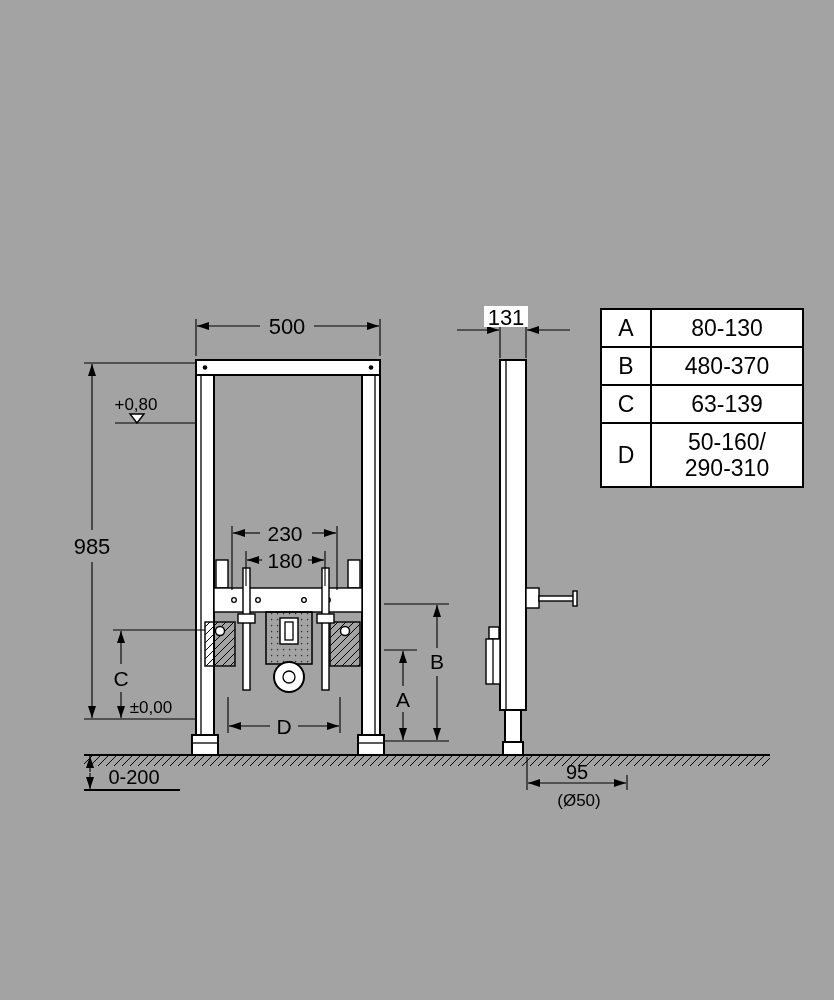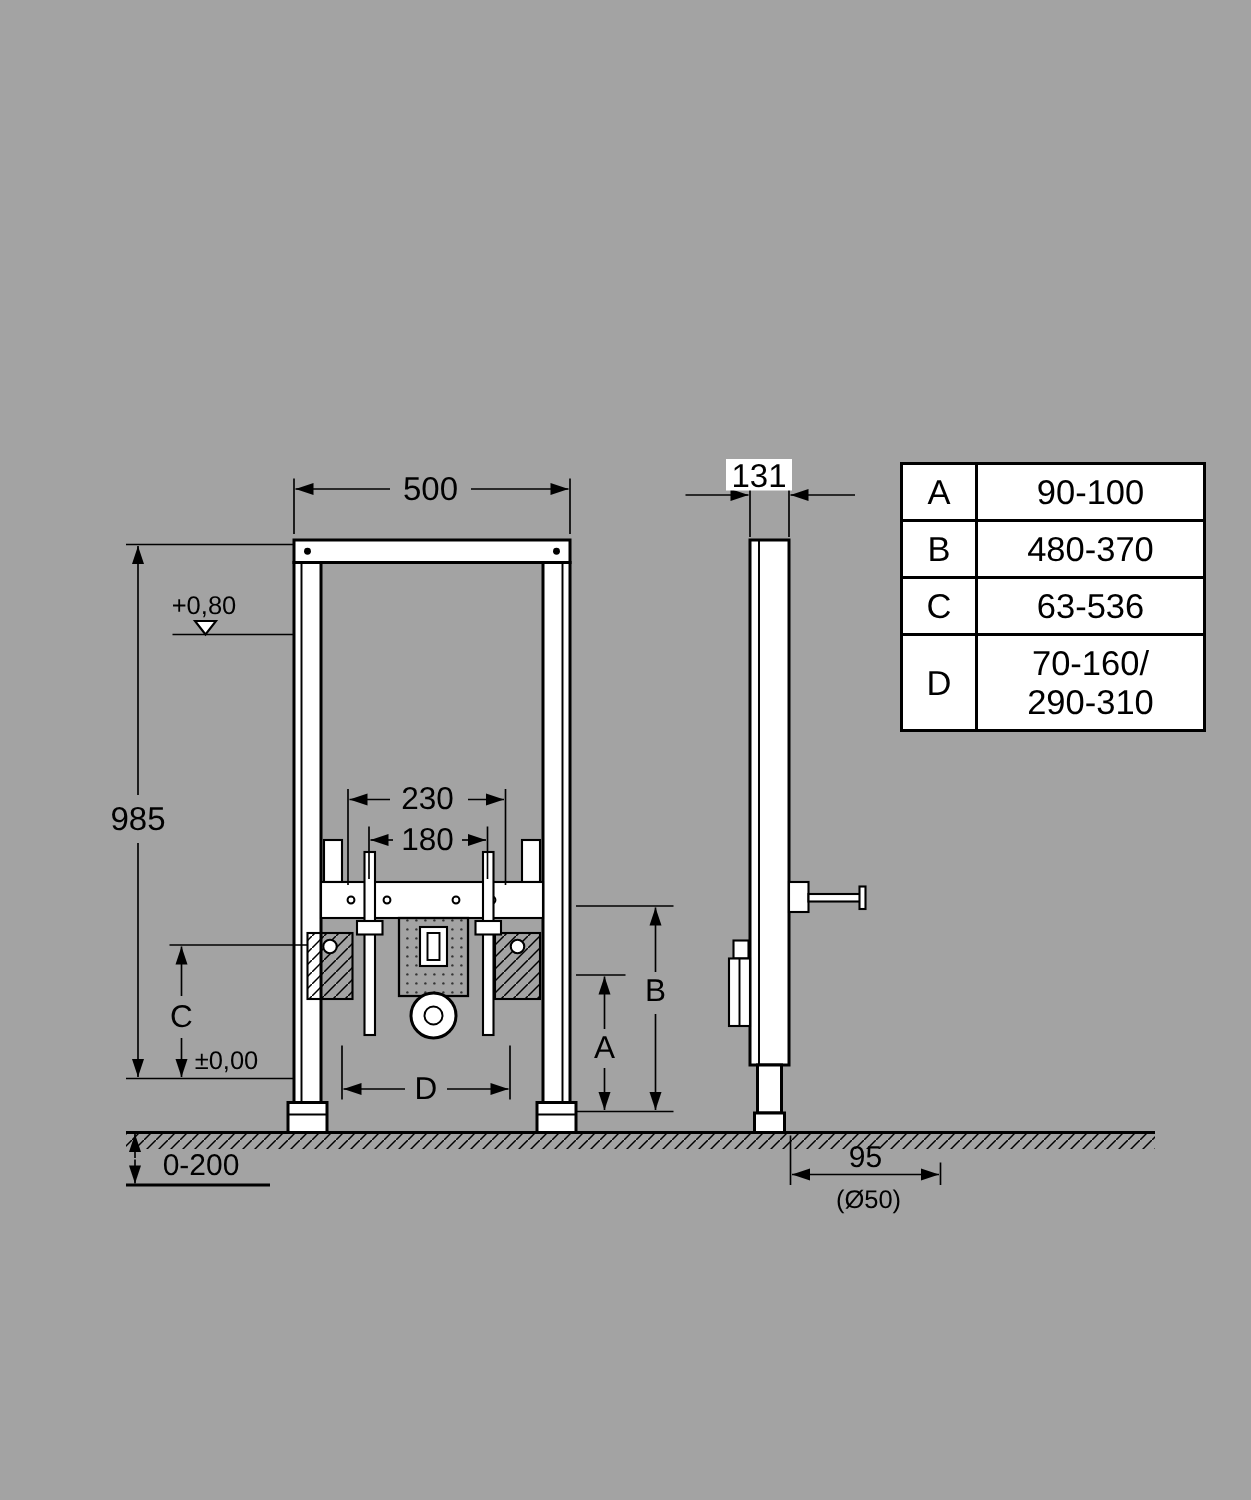"90-100" td.v { text: 90-100 -> 80-130 }
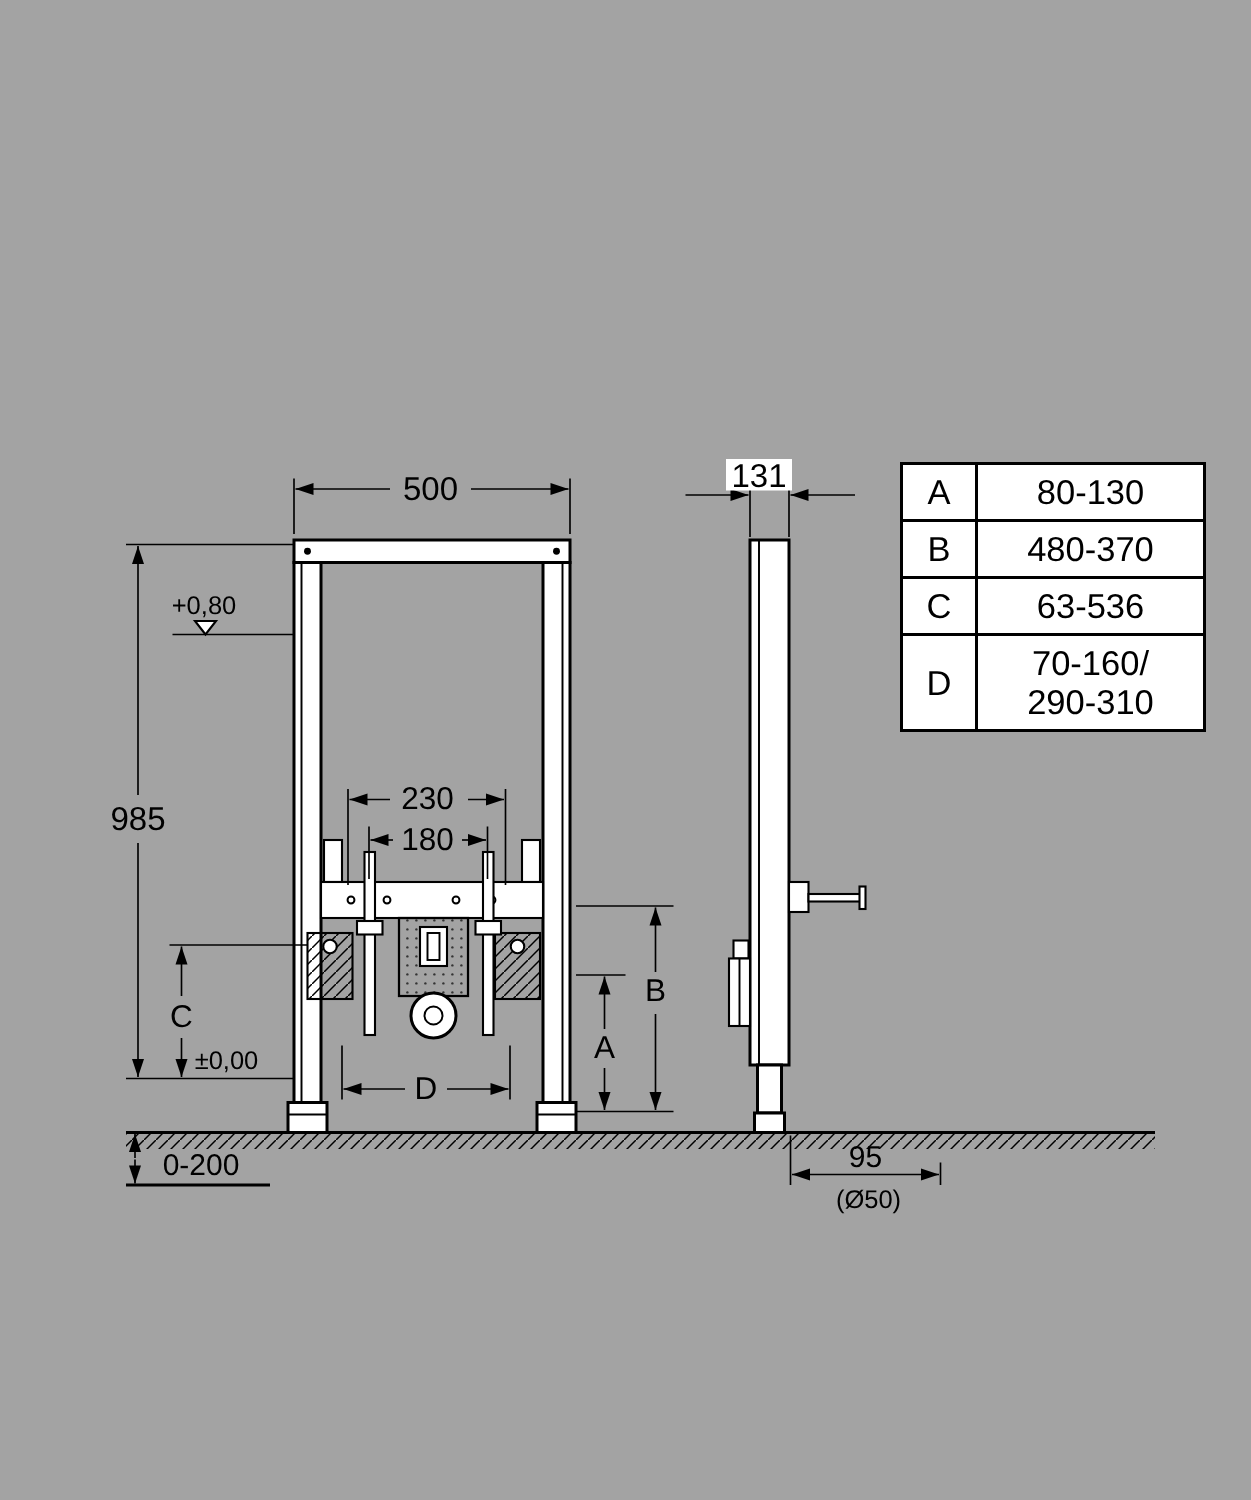"63-536" td.v { text: 63-536 -> 63-139 }
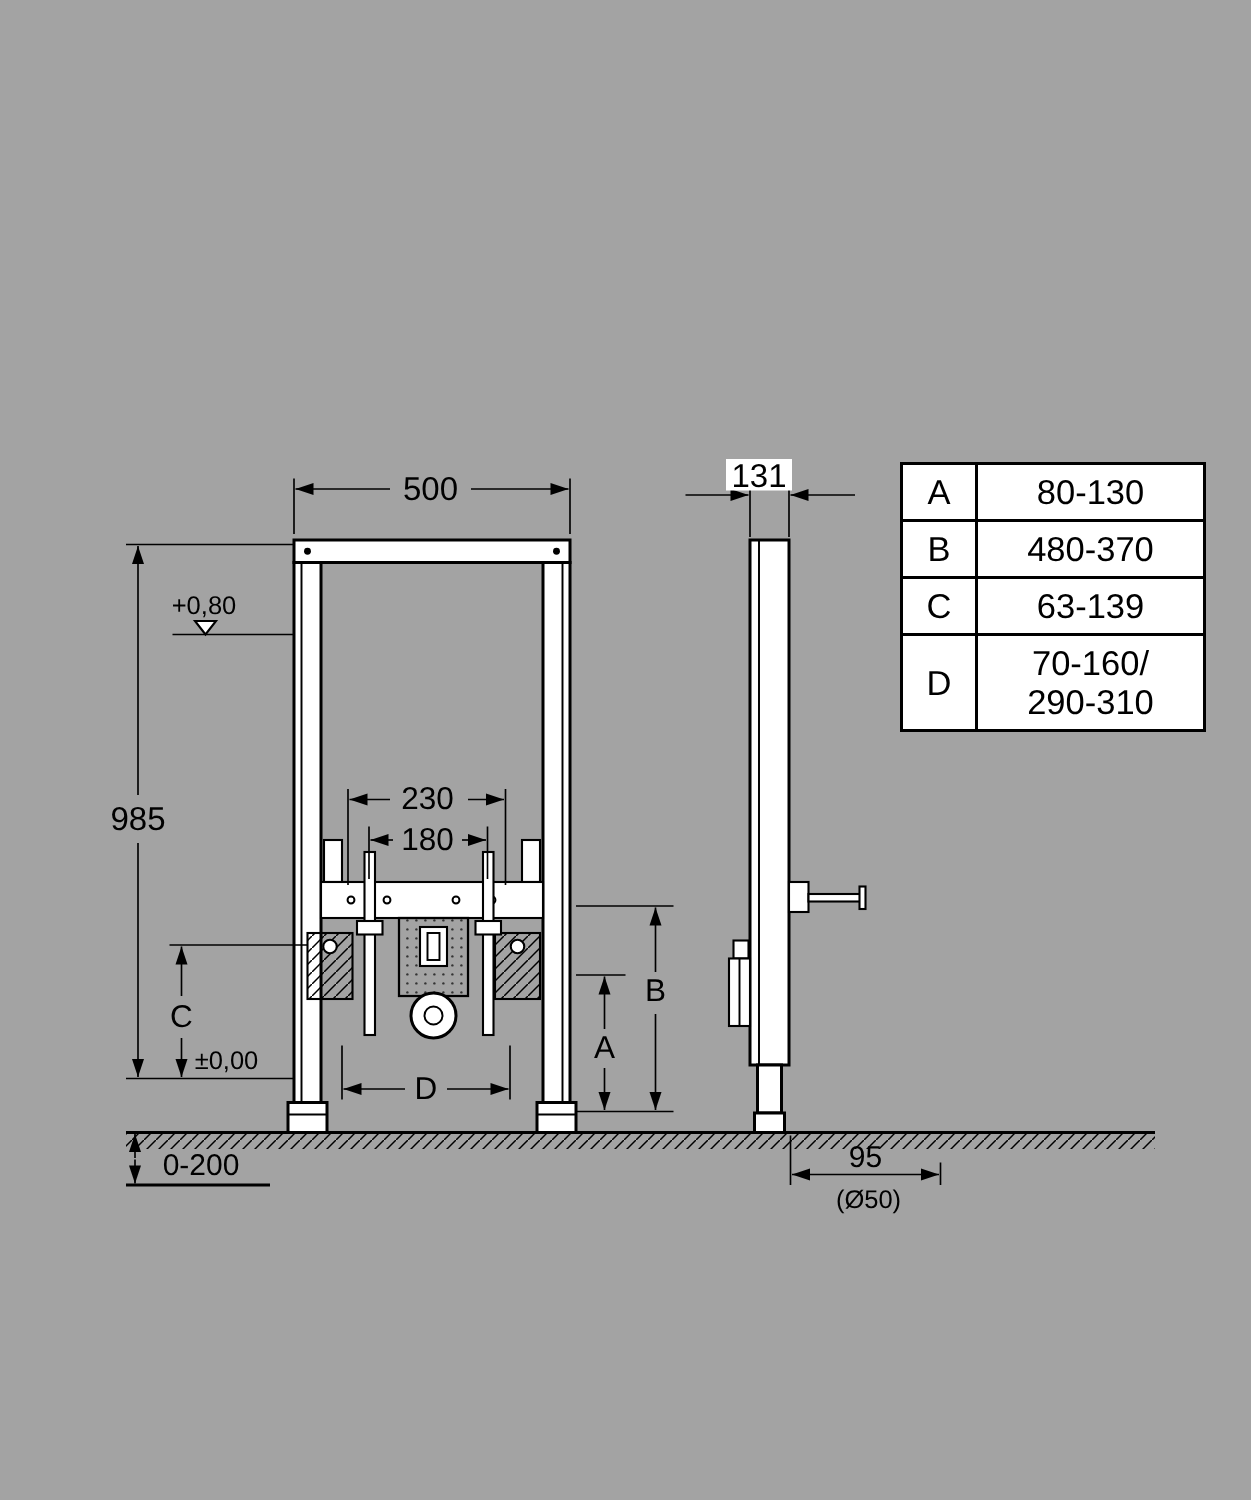"70-160/" span { text: 70-160/ -> 50-160/ }
